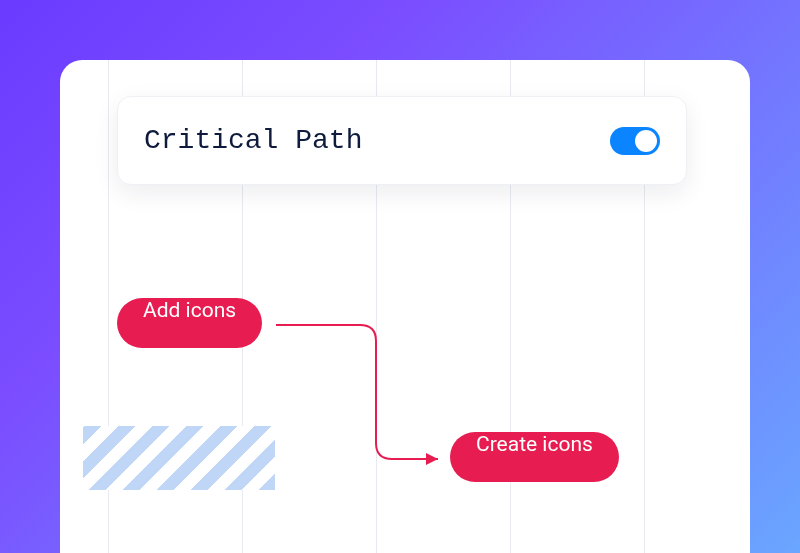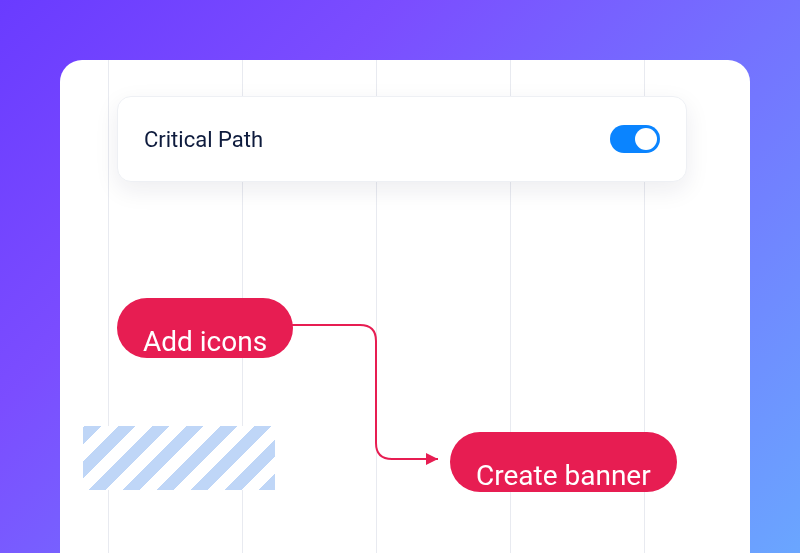"Critical Path" .toggle-label { font-family: none -> Liberation Mono, monospace; font-size: 22px -> 28px }
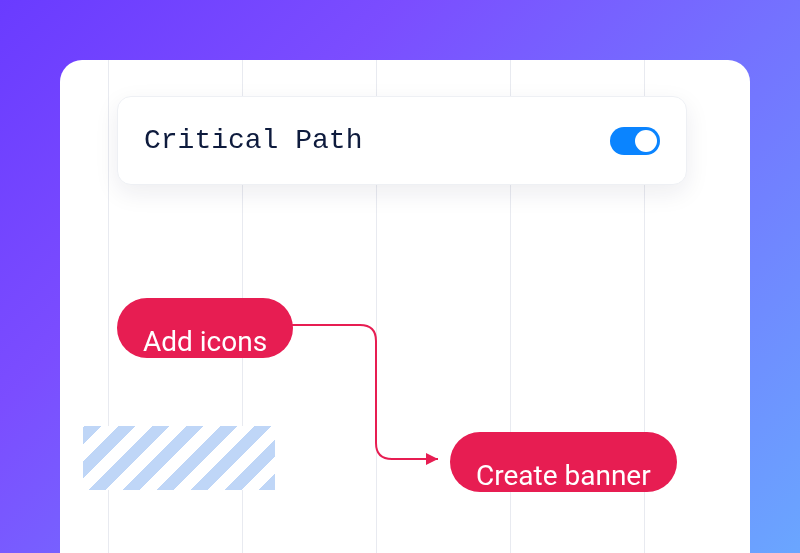"Add icons" .task { align-items: flex-end -> flex-start; font-size: 28px -> 21px; height: 60px -> 50px }
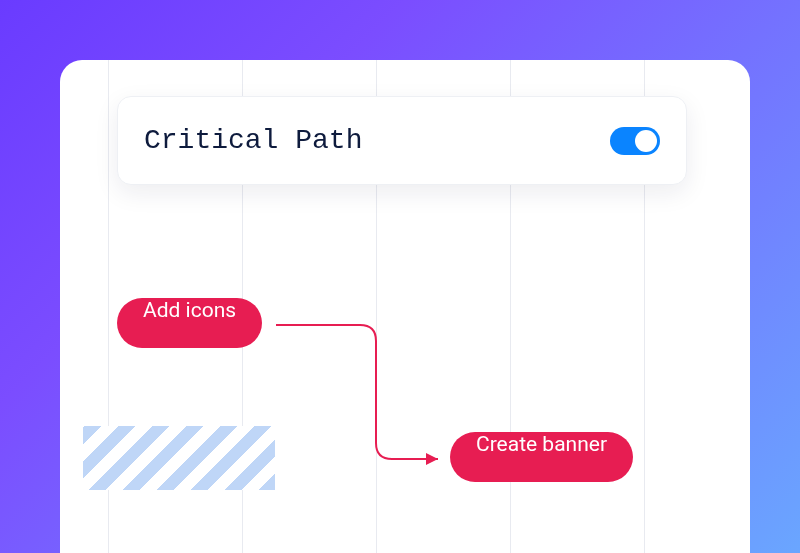"Create banner" span { text: banner -> icons }
